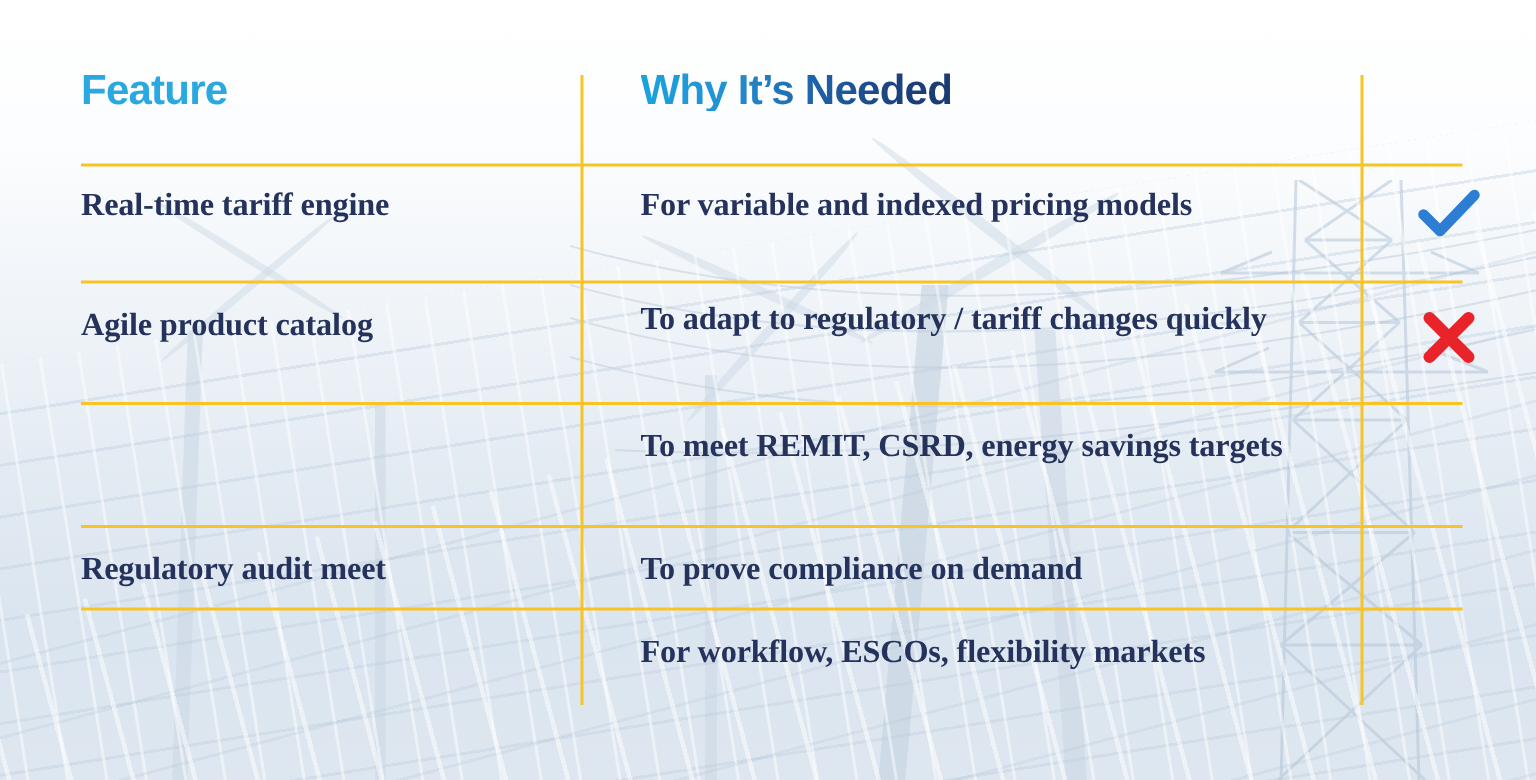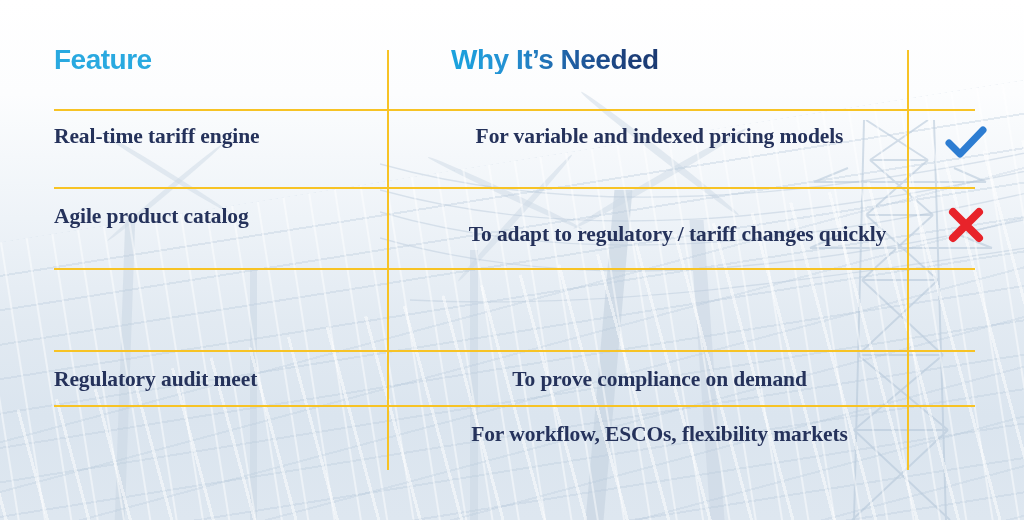"Why It’s Needed" .hdr-why { margin-left: 24px -> none }
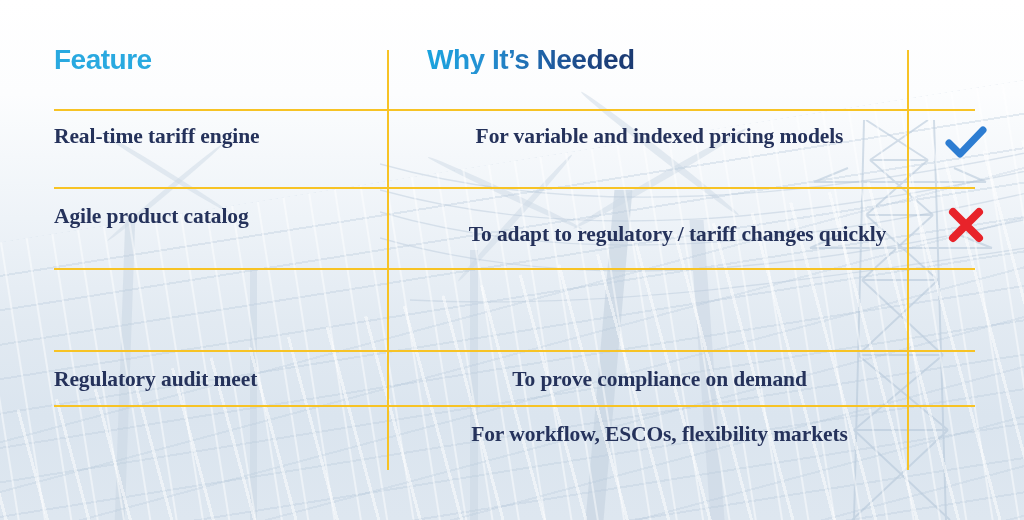"For variable and indexed pricing" .col-b { text-align: center -> none }
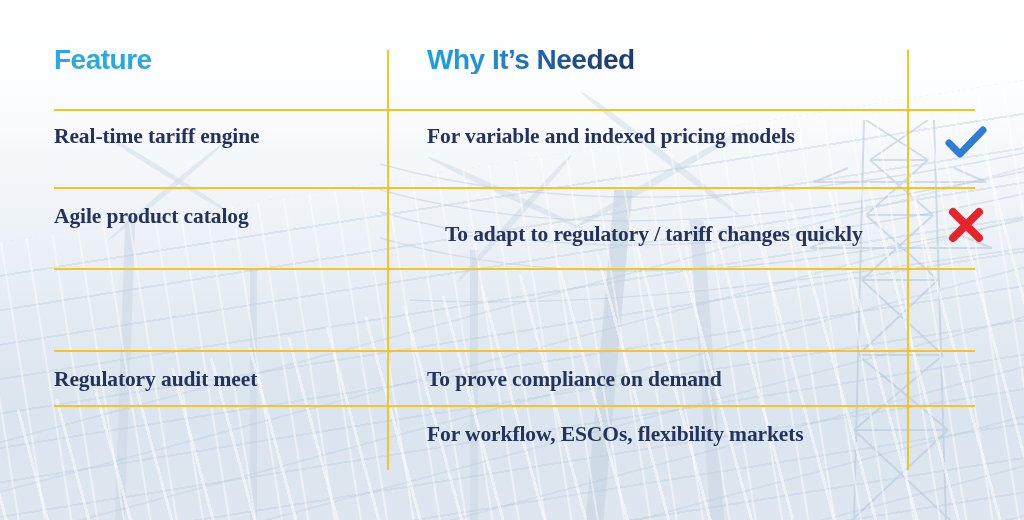"To adapt to regulatory /" div.cell { margin-left: 18px -> none; top: 221px -> 199px }
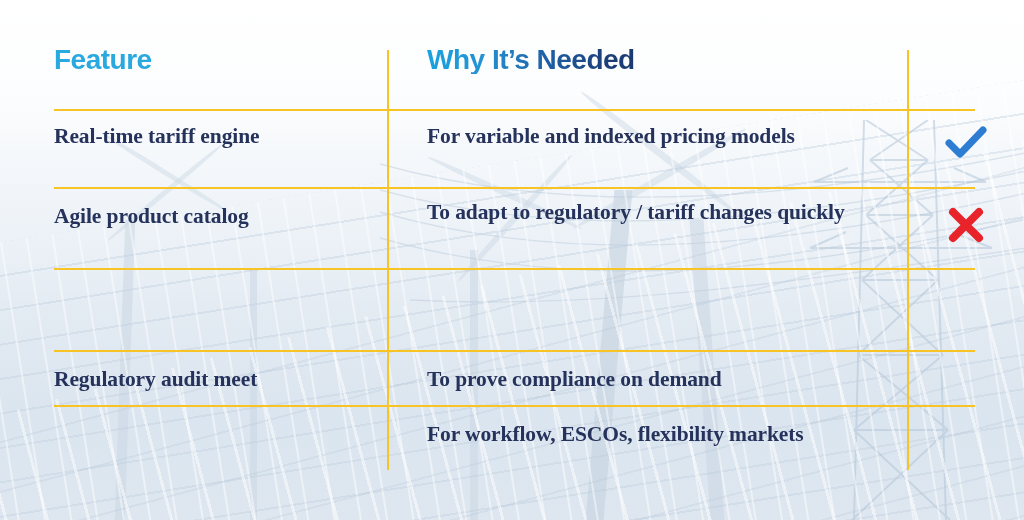"To meet REMIT, CSRD, energy" div.cell { html: none -> <div>To meet REMIT, CSRD, energy savings targets</div> }
